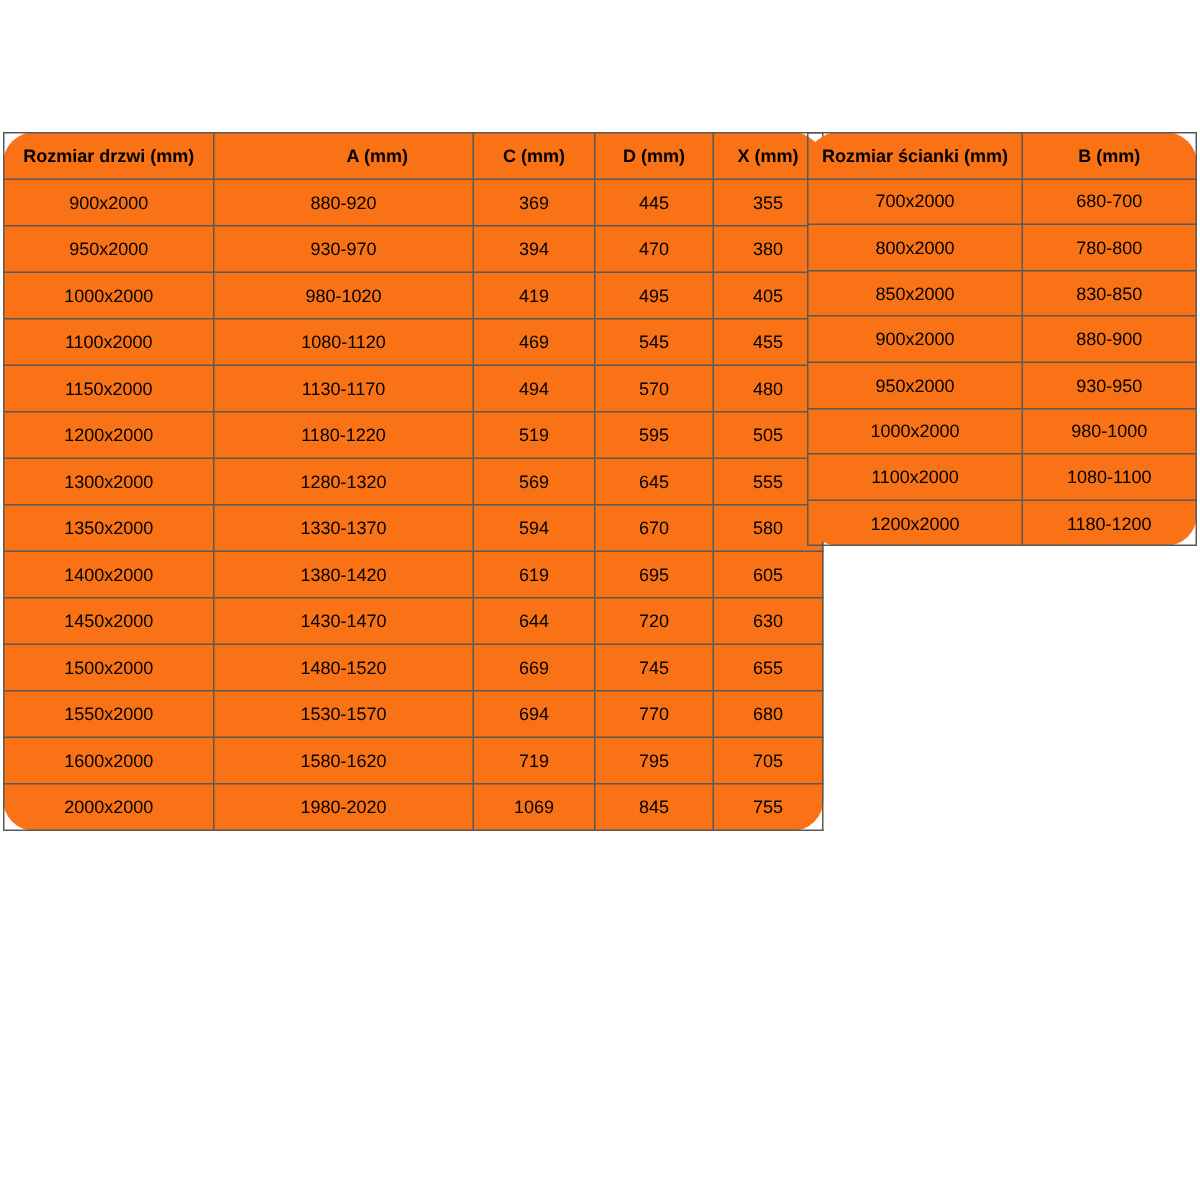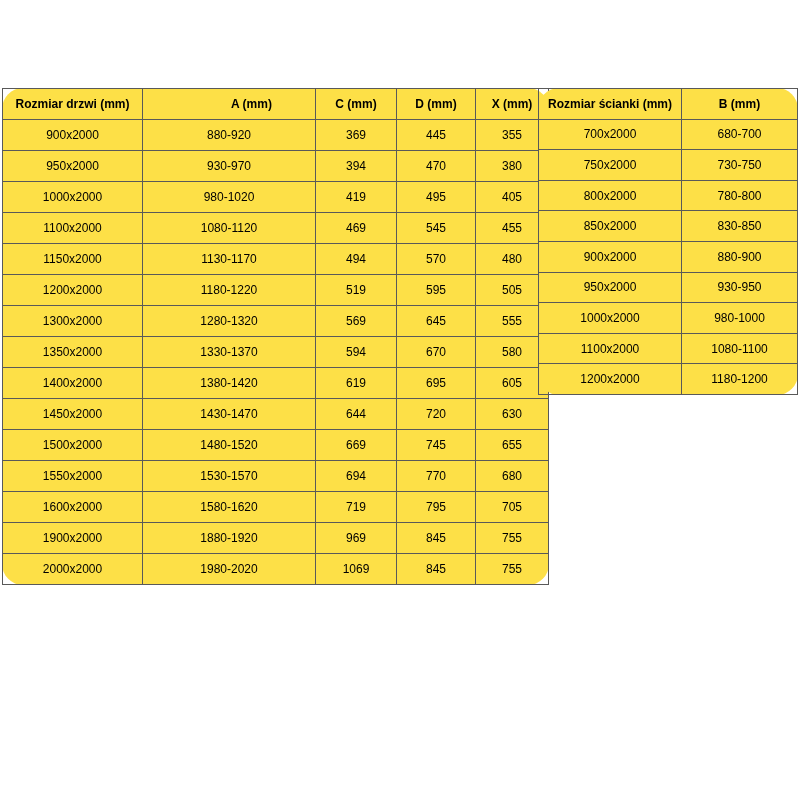"Rozmiar drzwi (mm)" table.spec-table { background: #fde047 -> #f97316 }
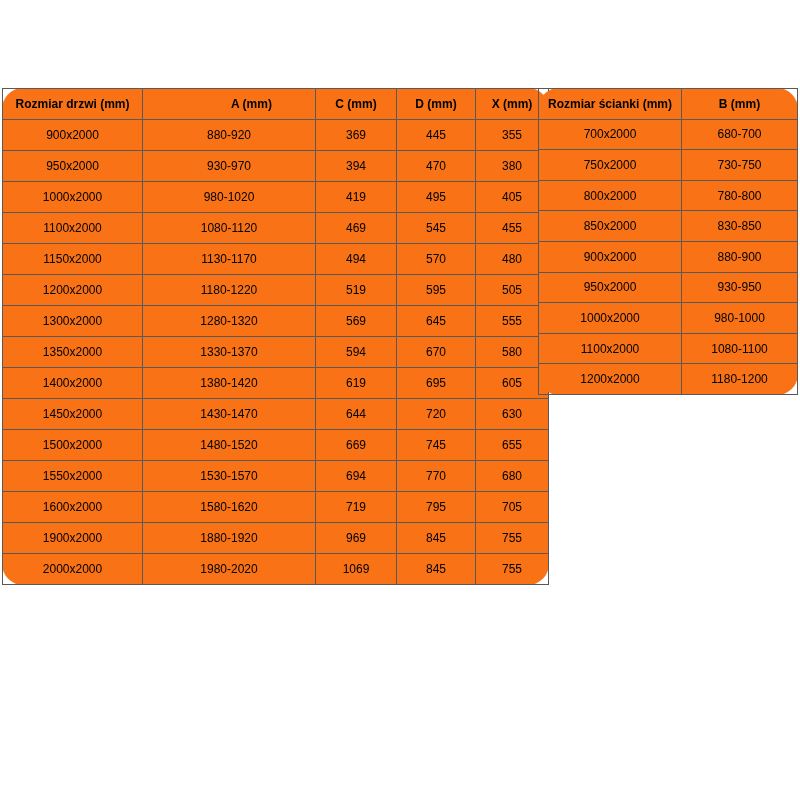"750x2000" tr { html: <tr> <td>750x2000</td> <td>730-750</td> </tr> -> none }
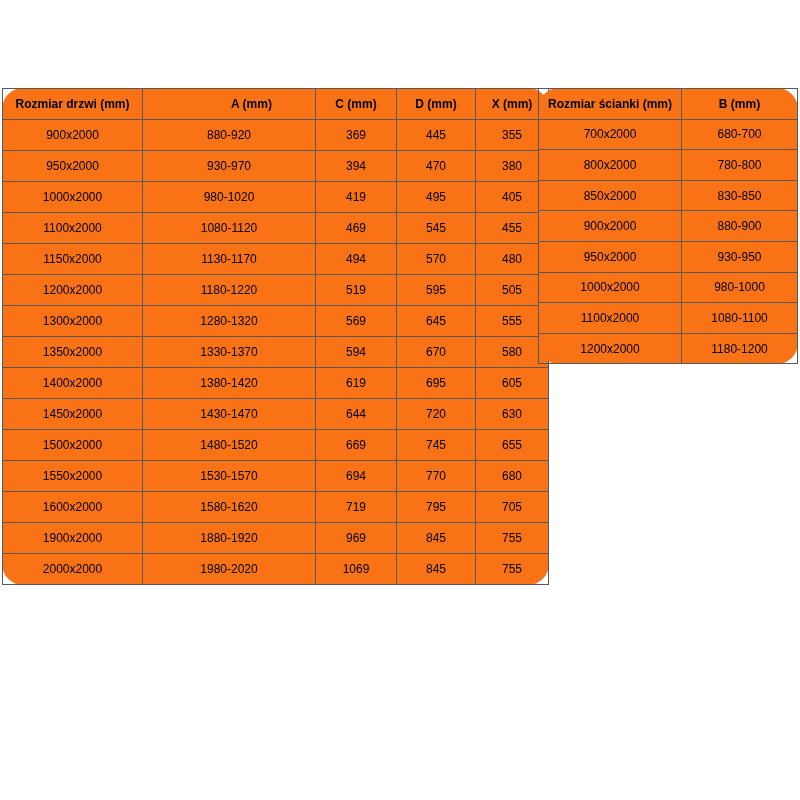"1900x2000" tr { html: <tr> <td>1900x2000</td> <td>1880-1920</td> <td>969</td> <td>845</td> <td>755</td> </tr> -> none }
